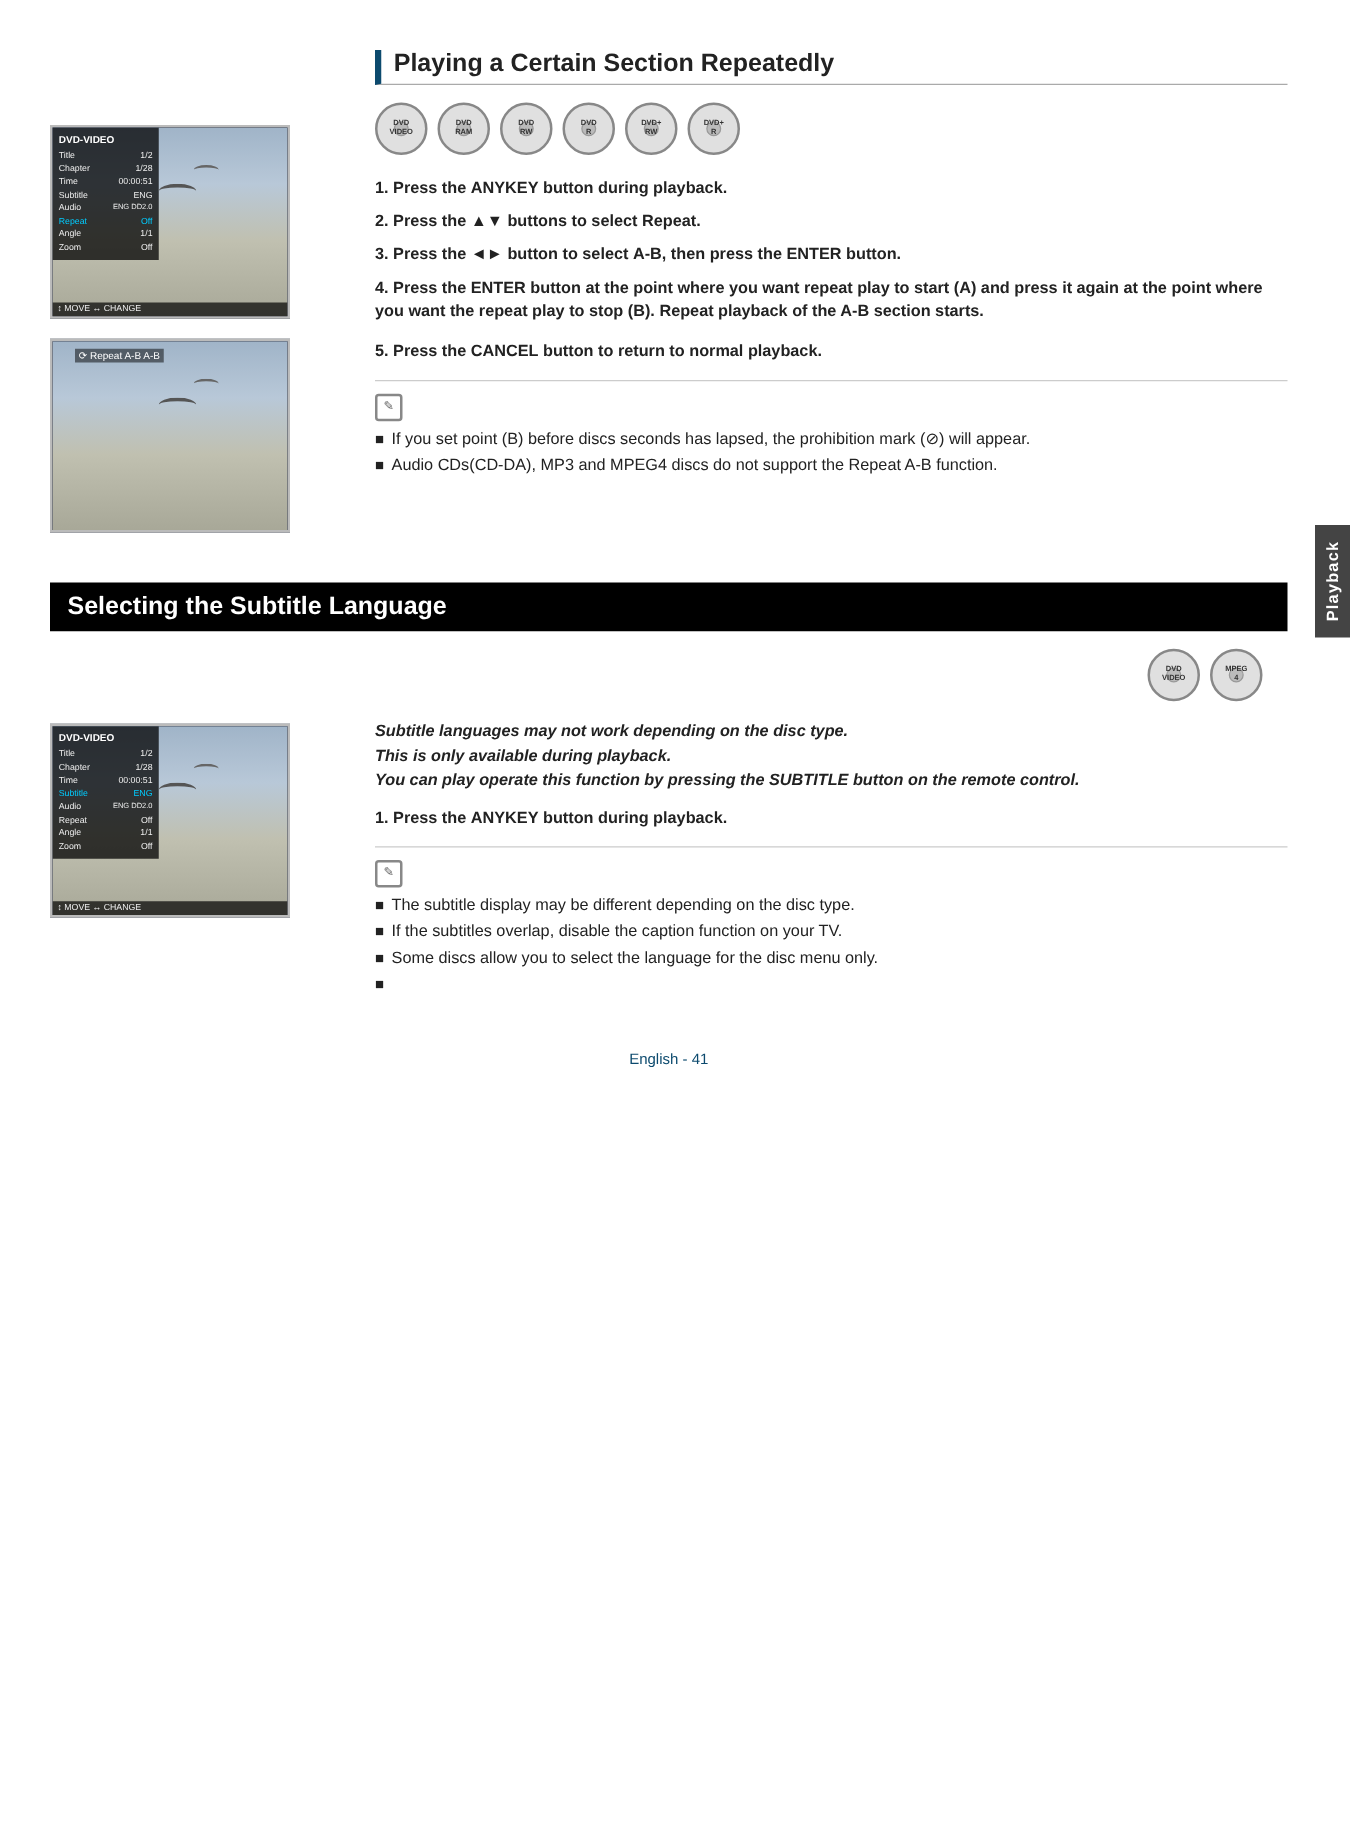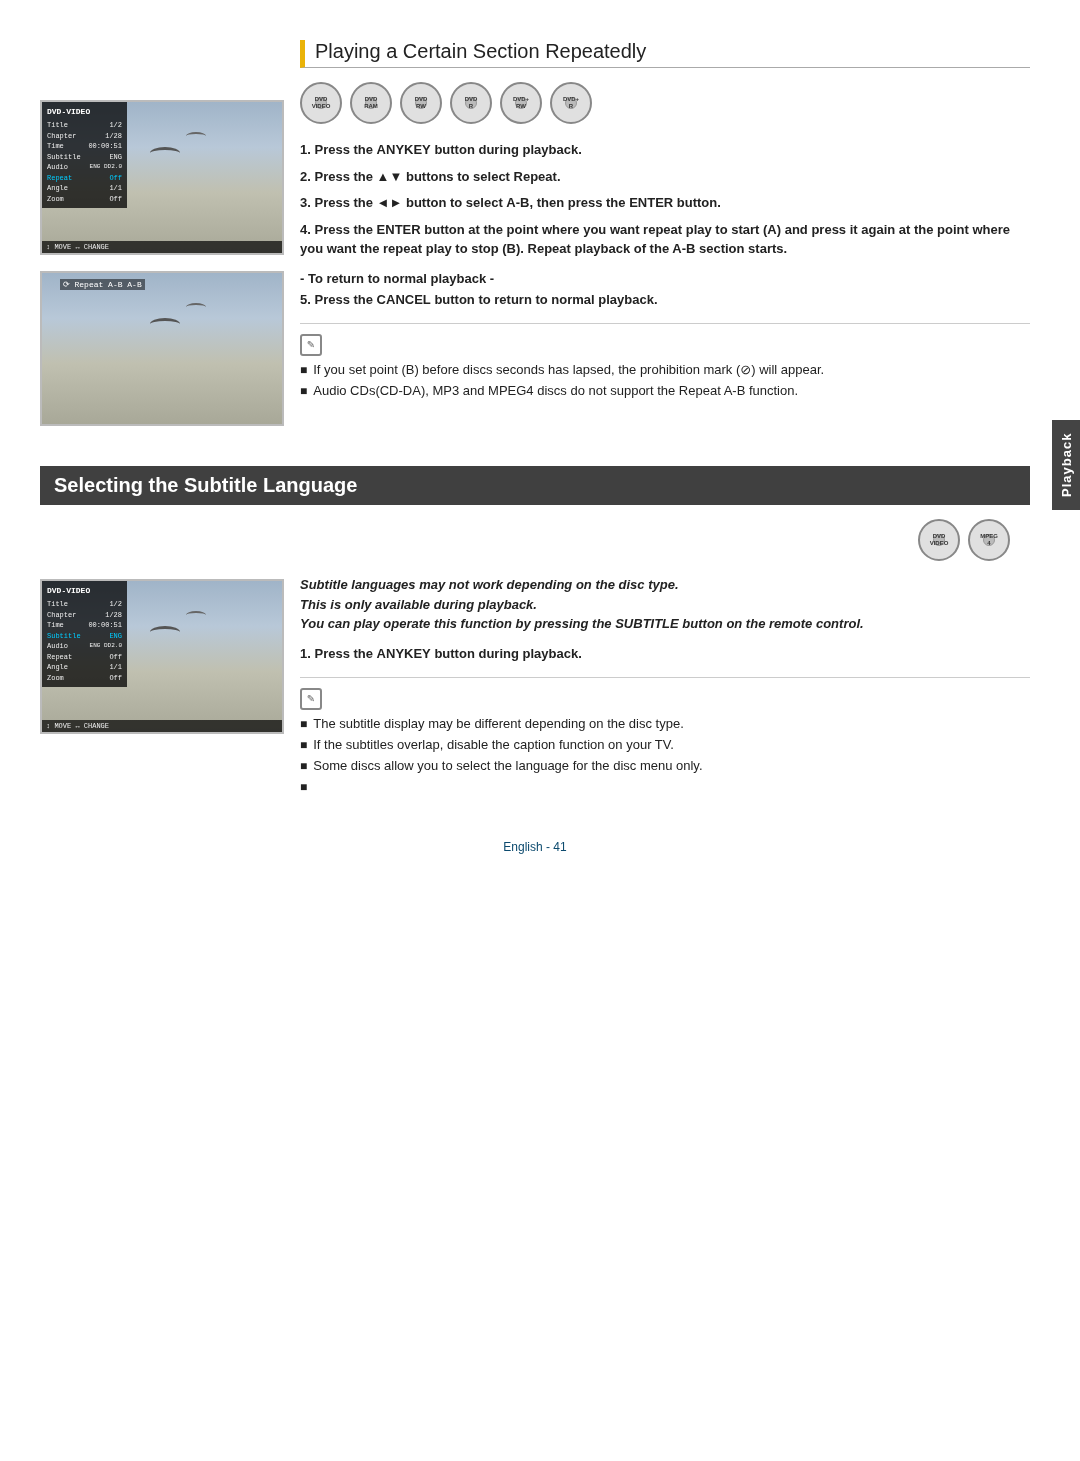"Playing a Certain Section Repeatedly" .section-heading-1 { border-left: 5px solid #eab308 -> 5px solid #0c4a6e; font-weight: normal -> bold }
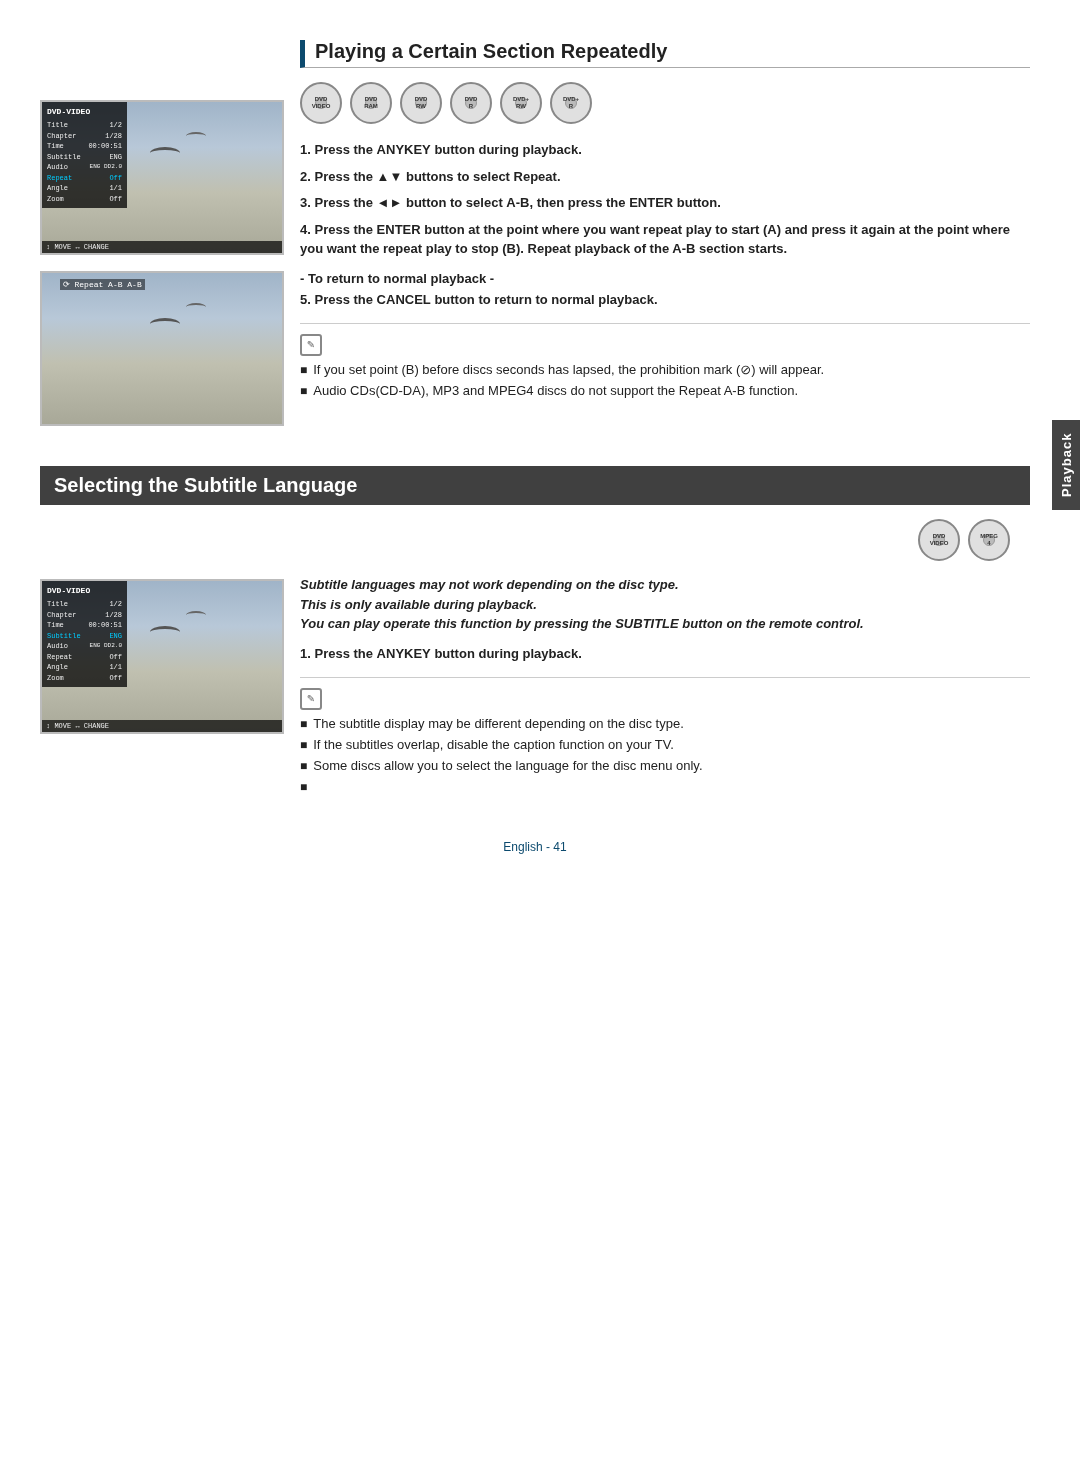"DVD-VIDEO" .dvd-screen { font-family: Liberation Mono, monospace -> none; width: 244px -> 192px }
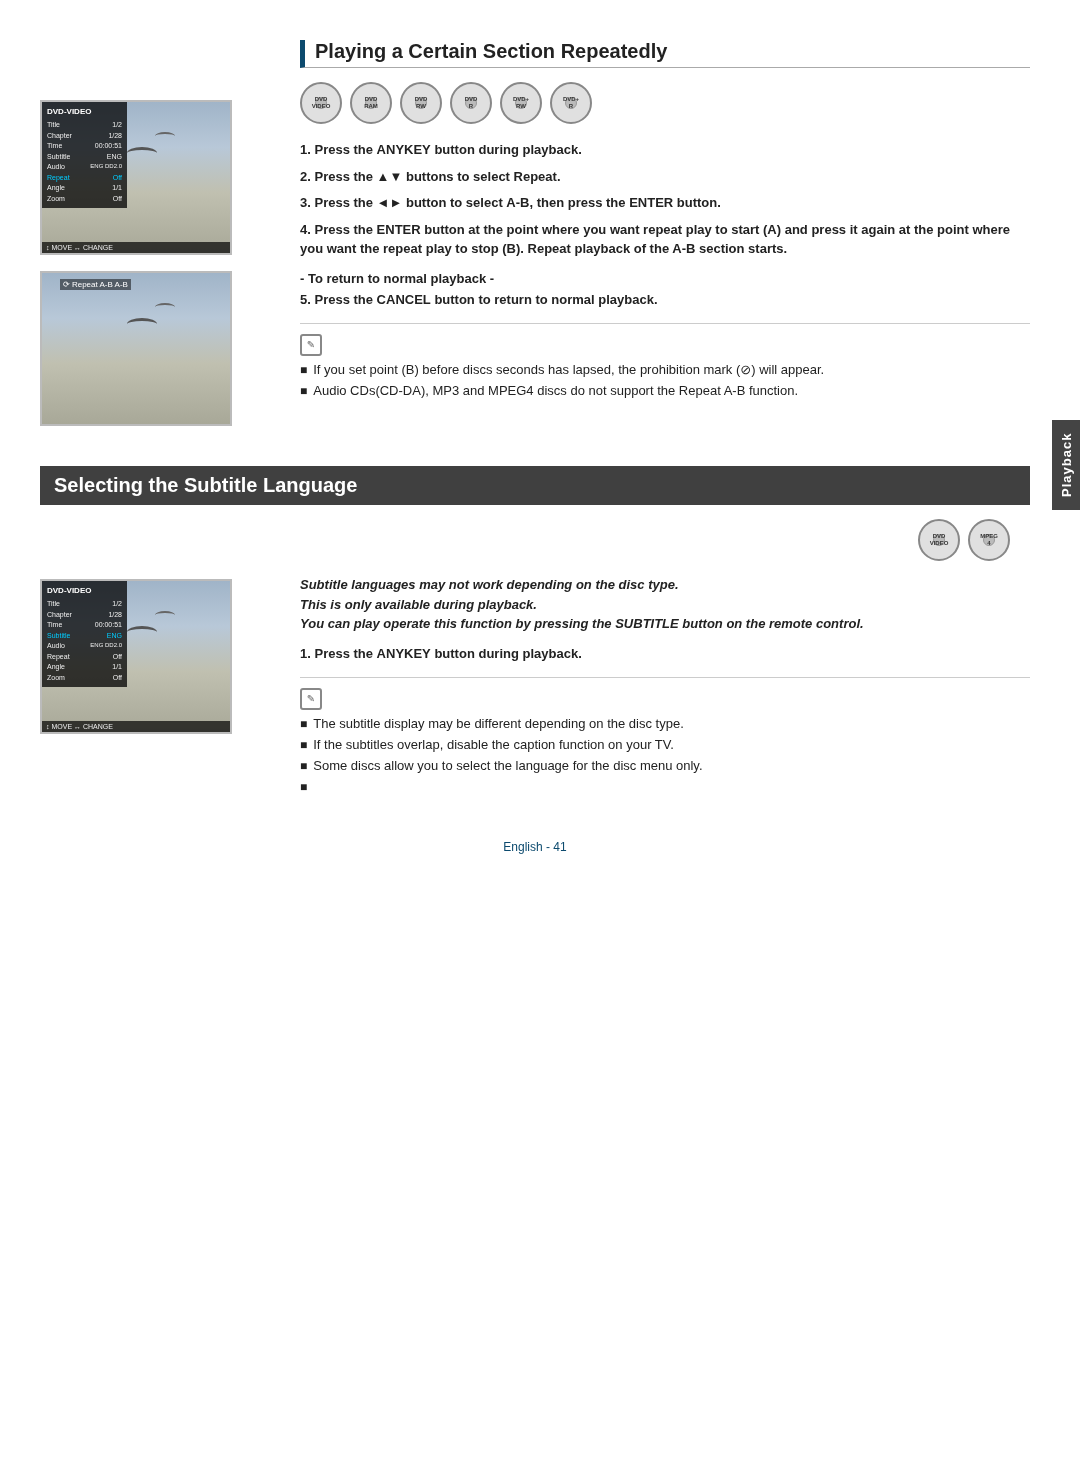"- To return to normal" p.sub-heading { html: <p>- To return to normal playback -</p> -> none }
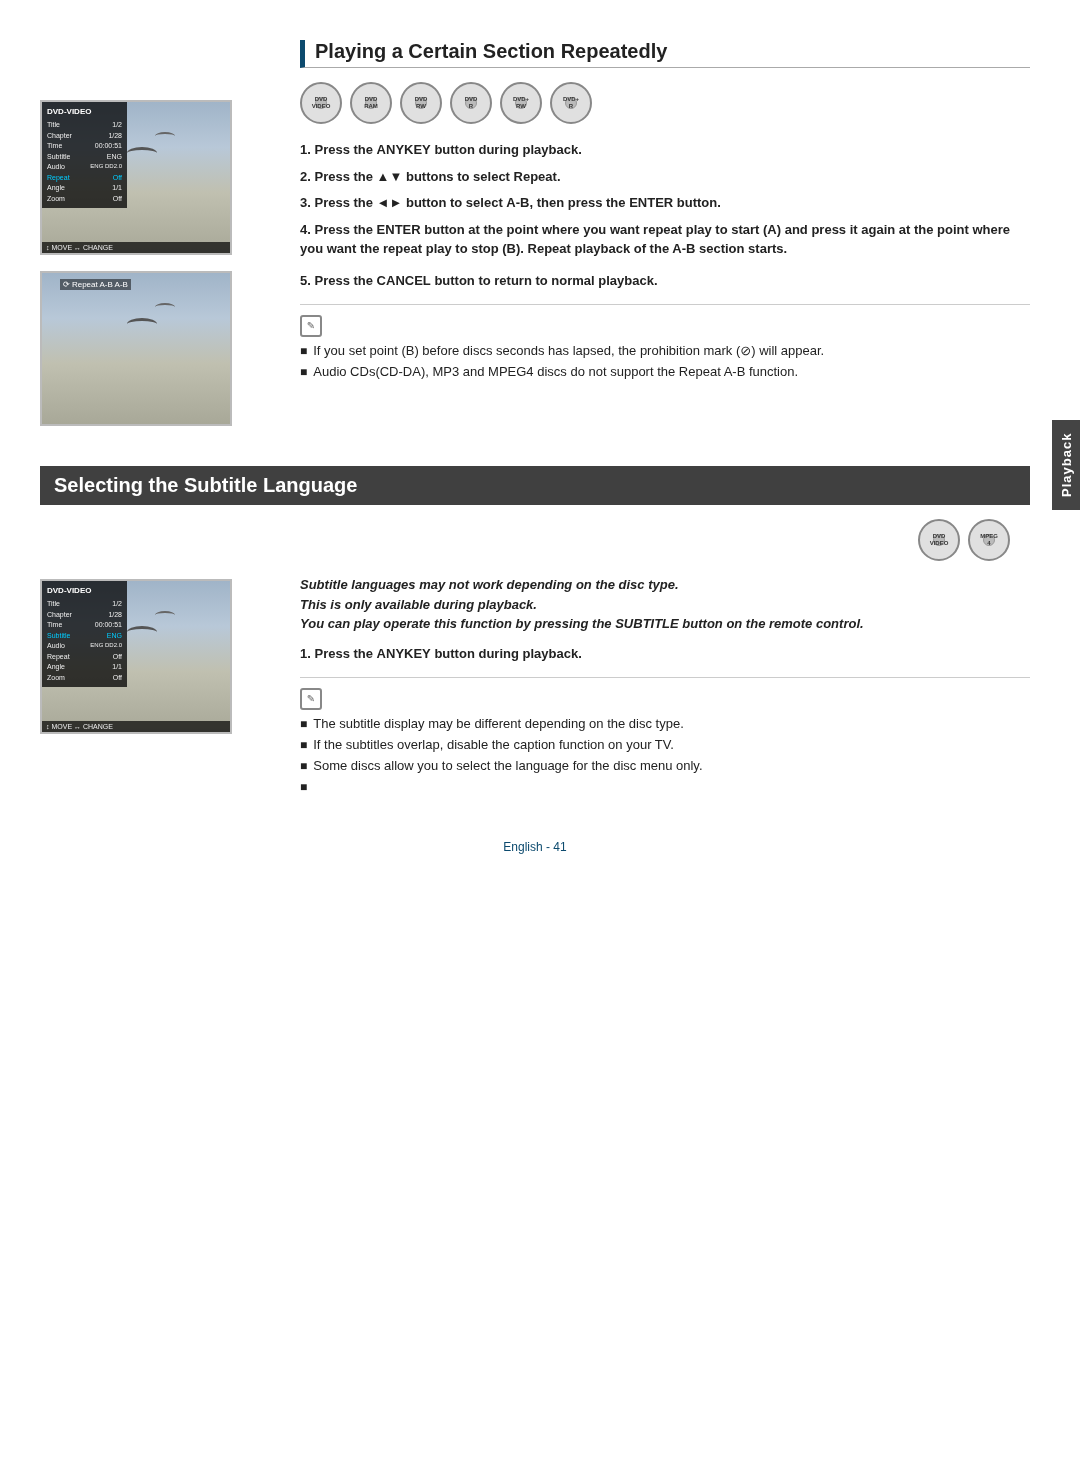"Selecting the Subtitle Language" .section-2-heading { background: #404040 -> #000000 }
